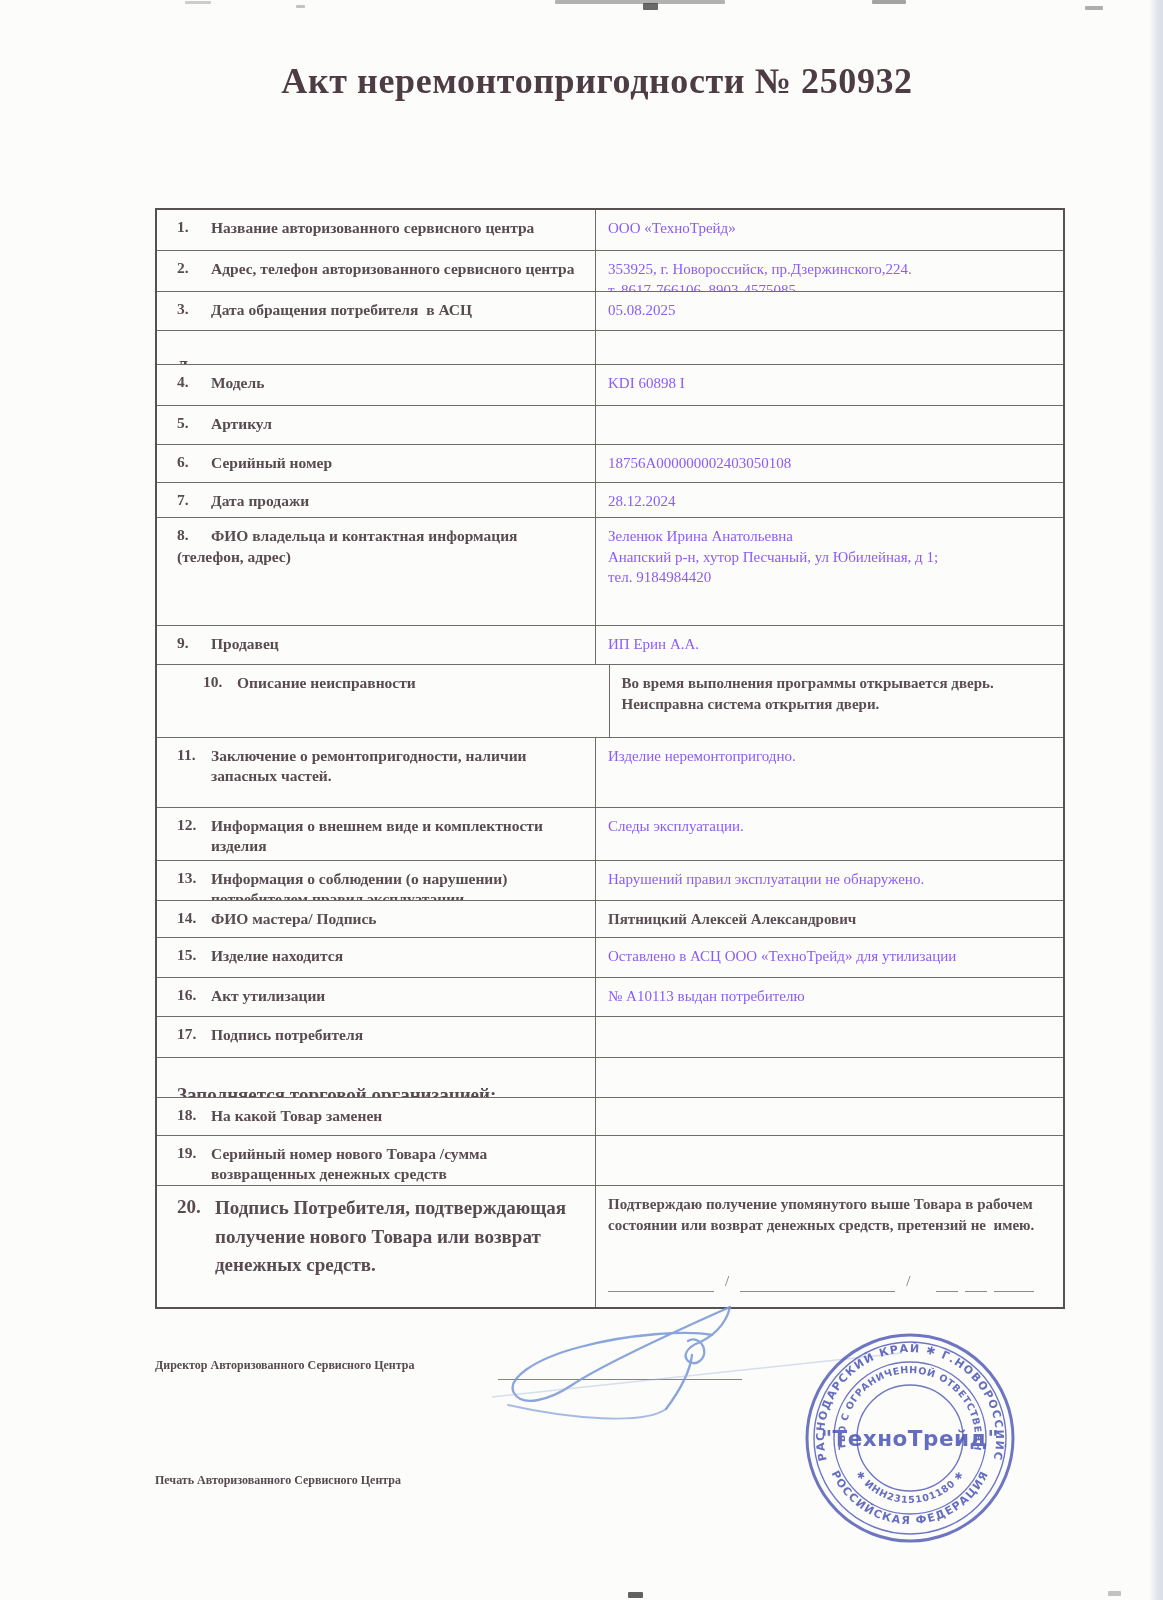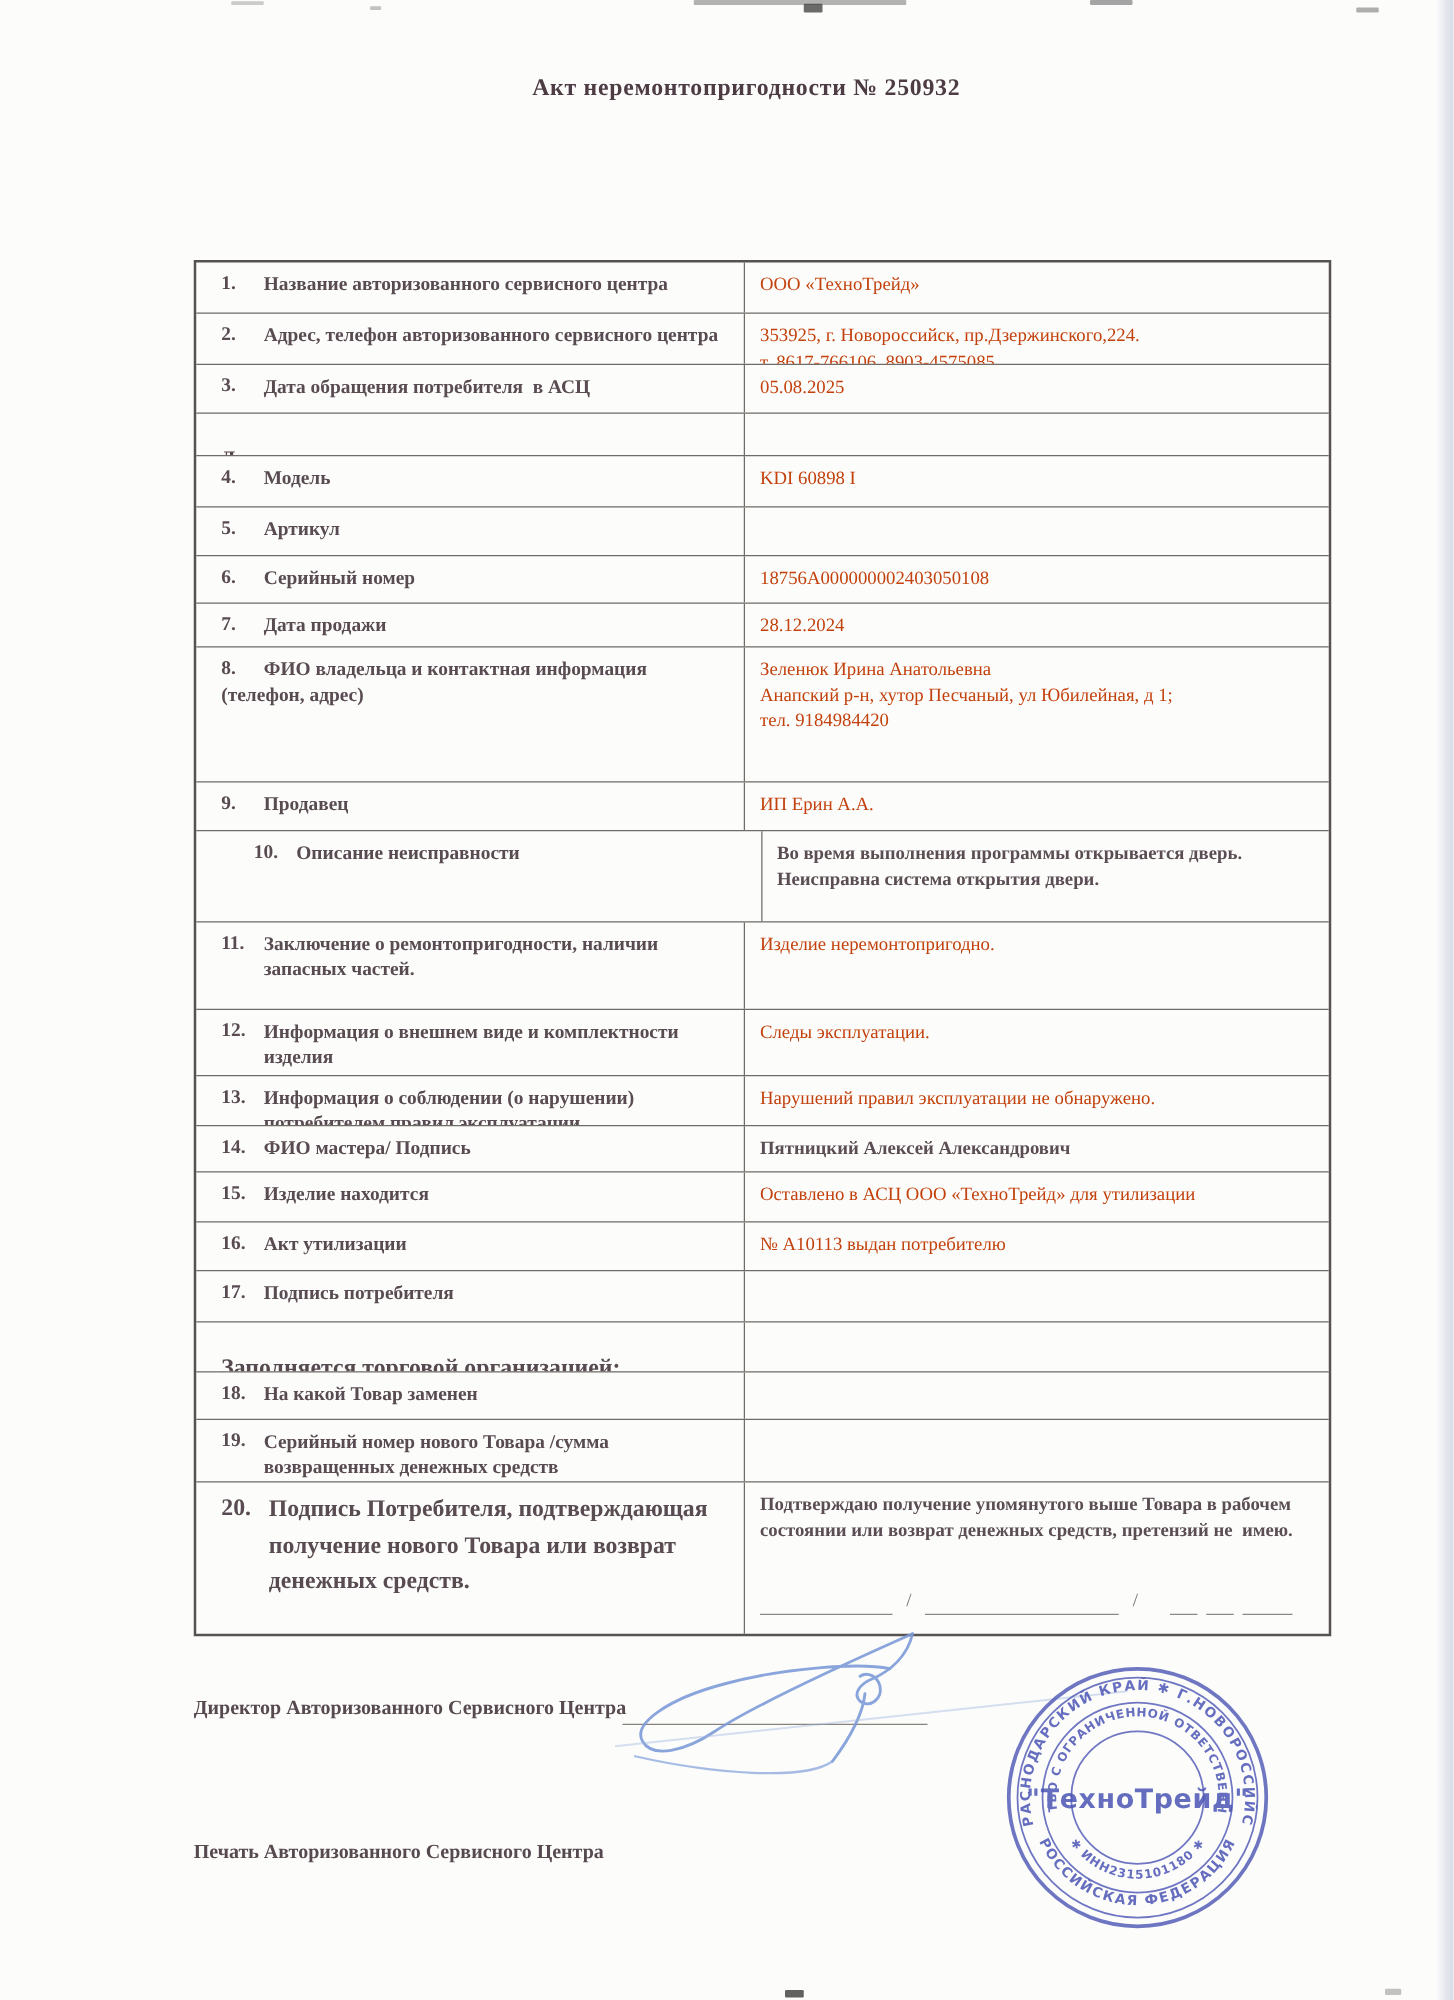"Акт неремонтопригодности № 250932" .title { font-size: 19px -> 36px }
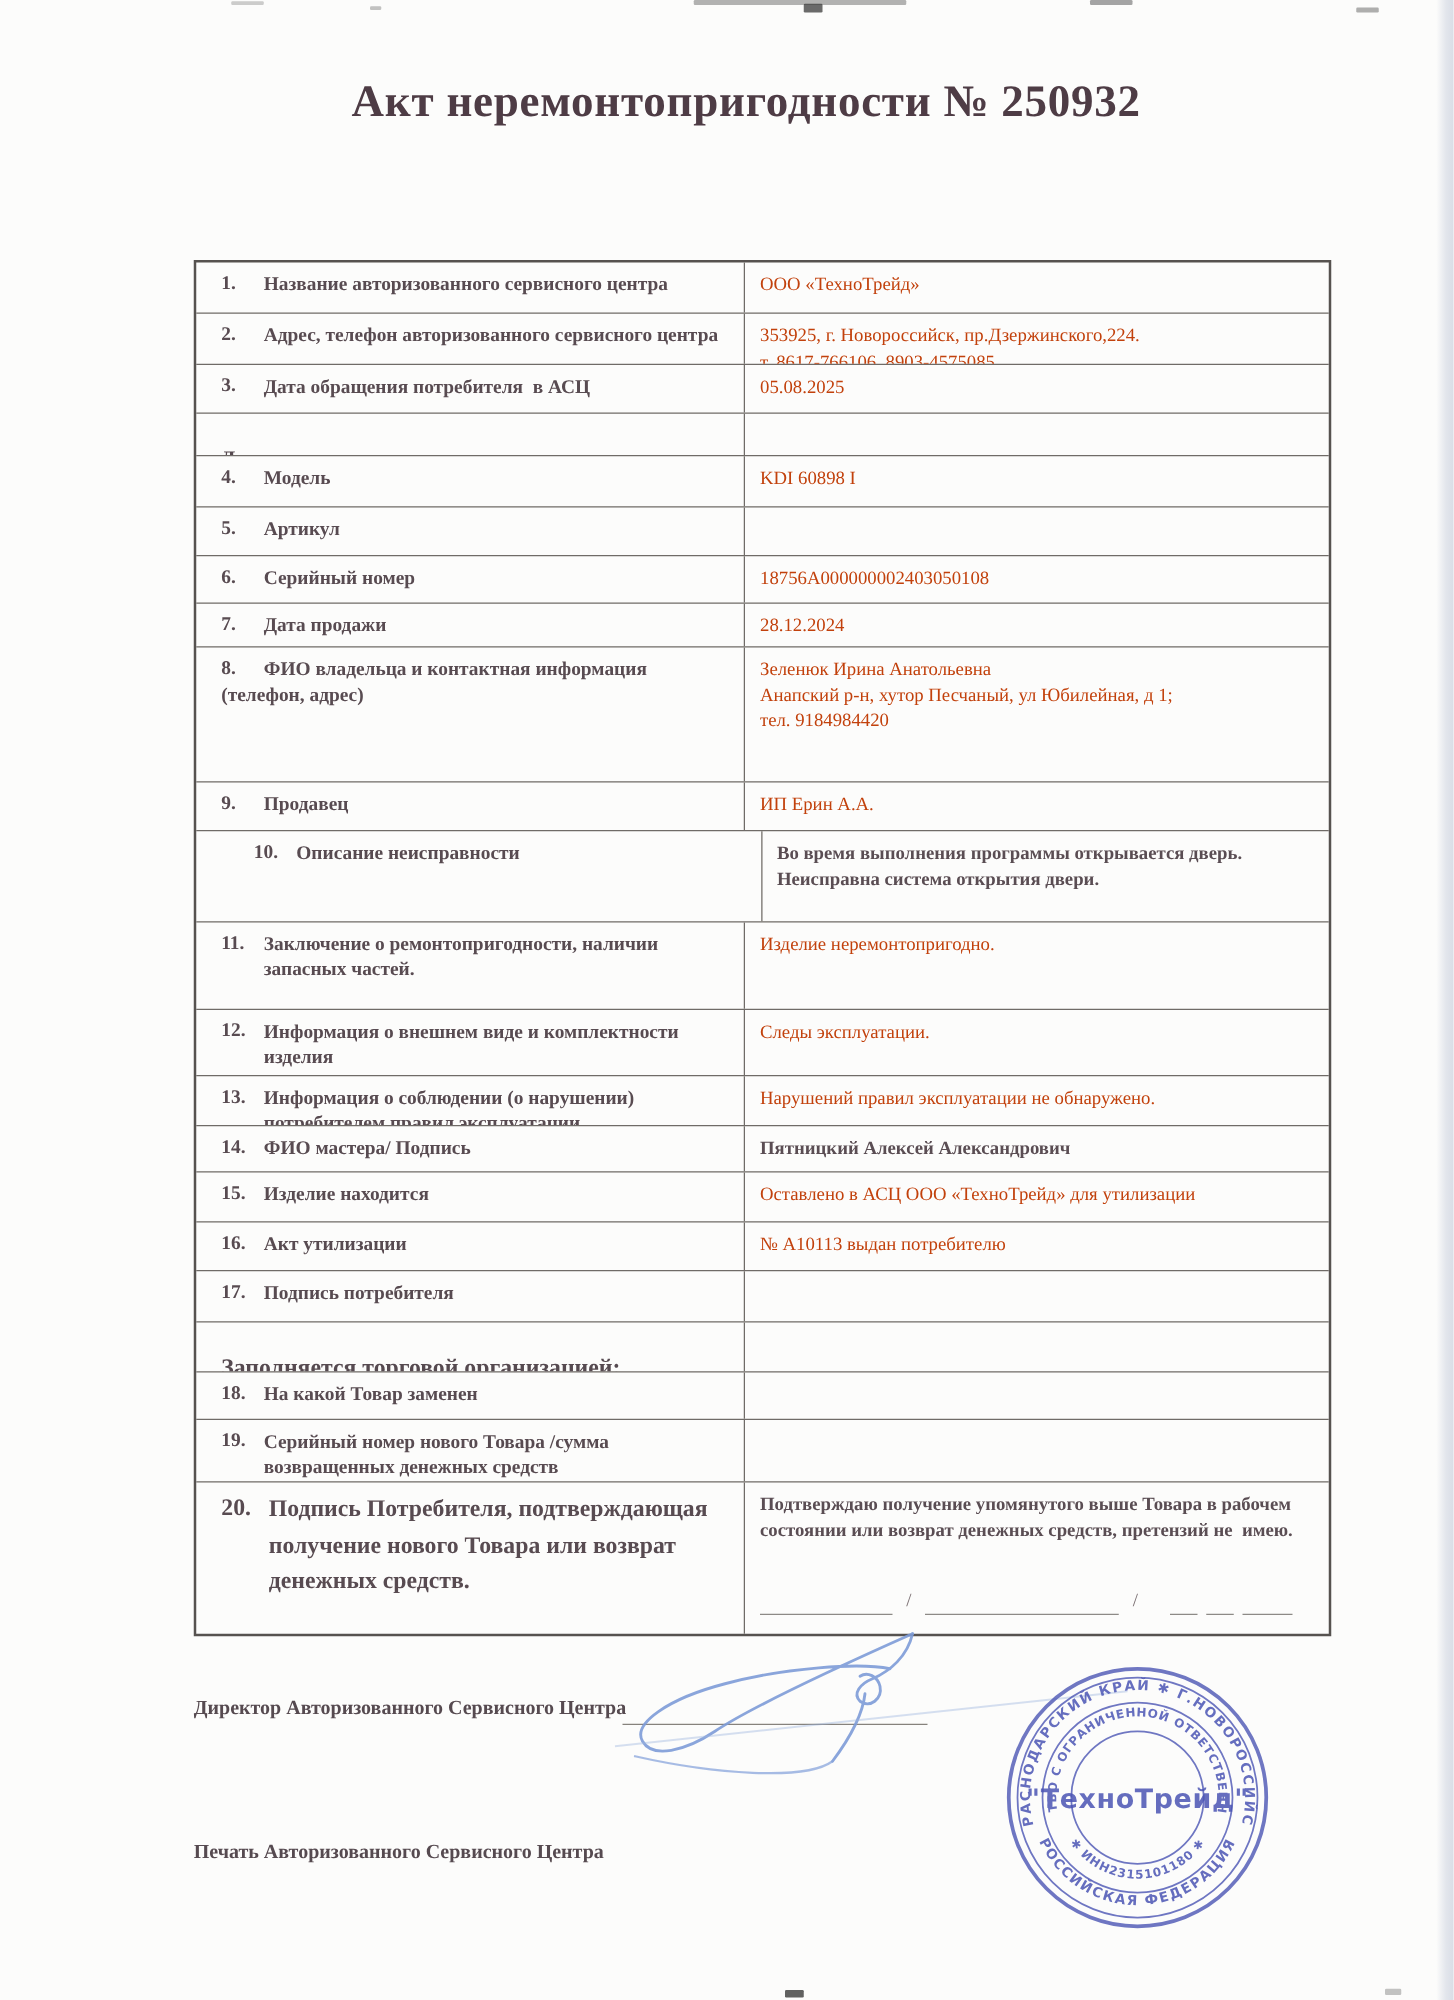"ООО «ТехноТрейд»" .val { color: #c2410c -> #8b5cf6 }
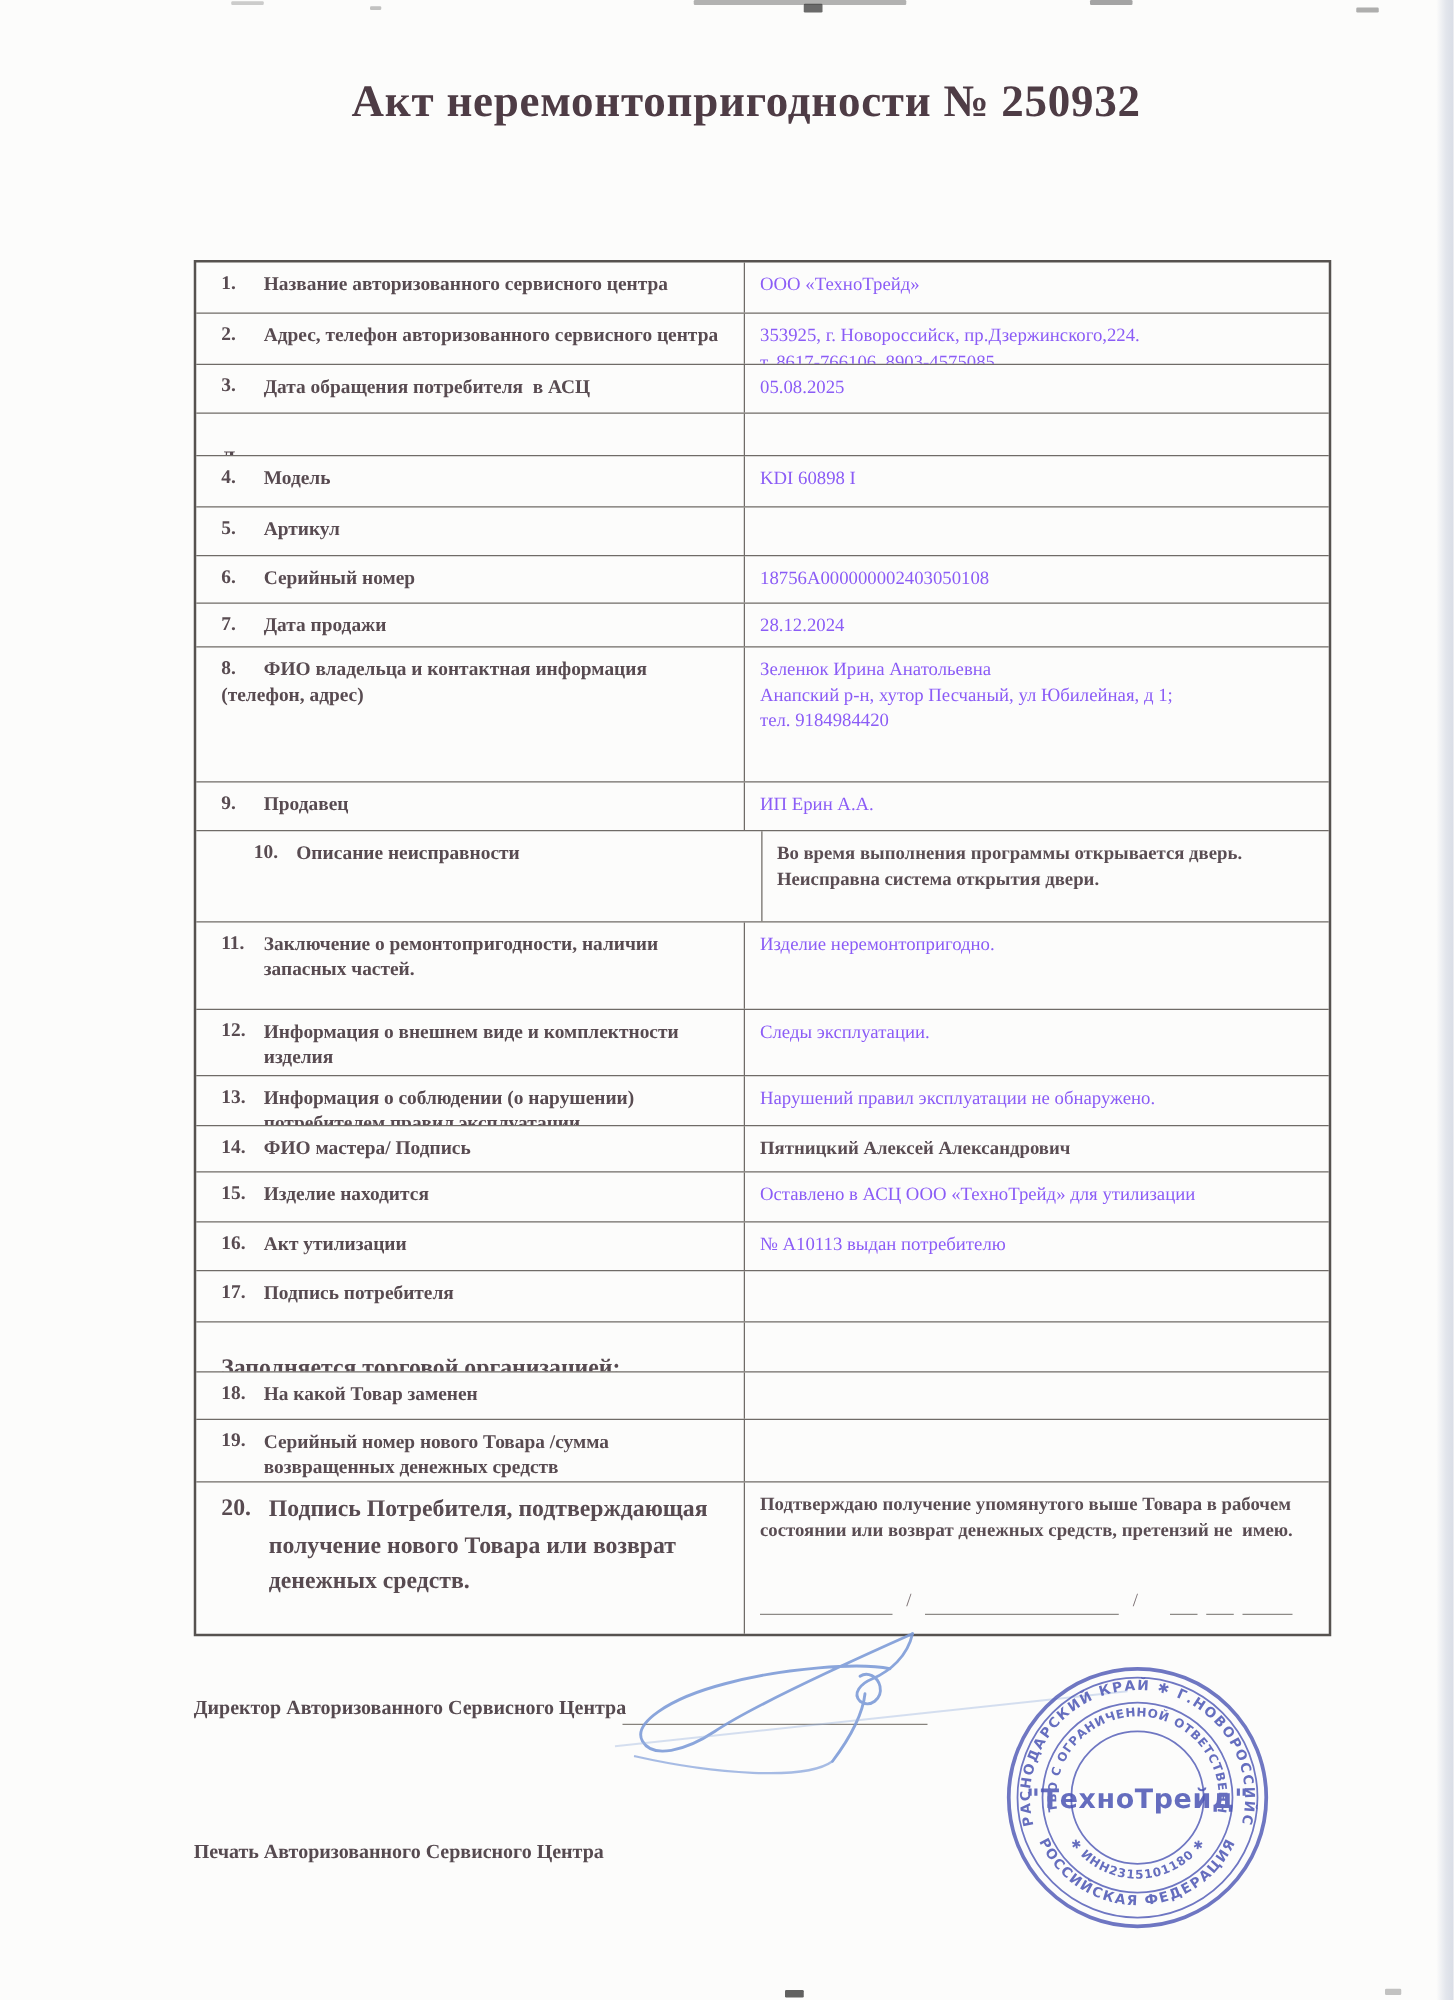"Директор Авторизованного Сервисного" .footer-label { font-size: 16px -> 12px }
